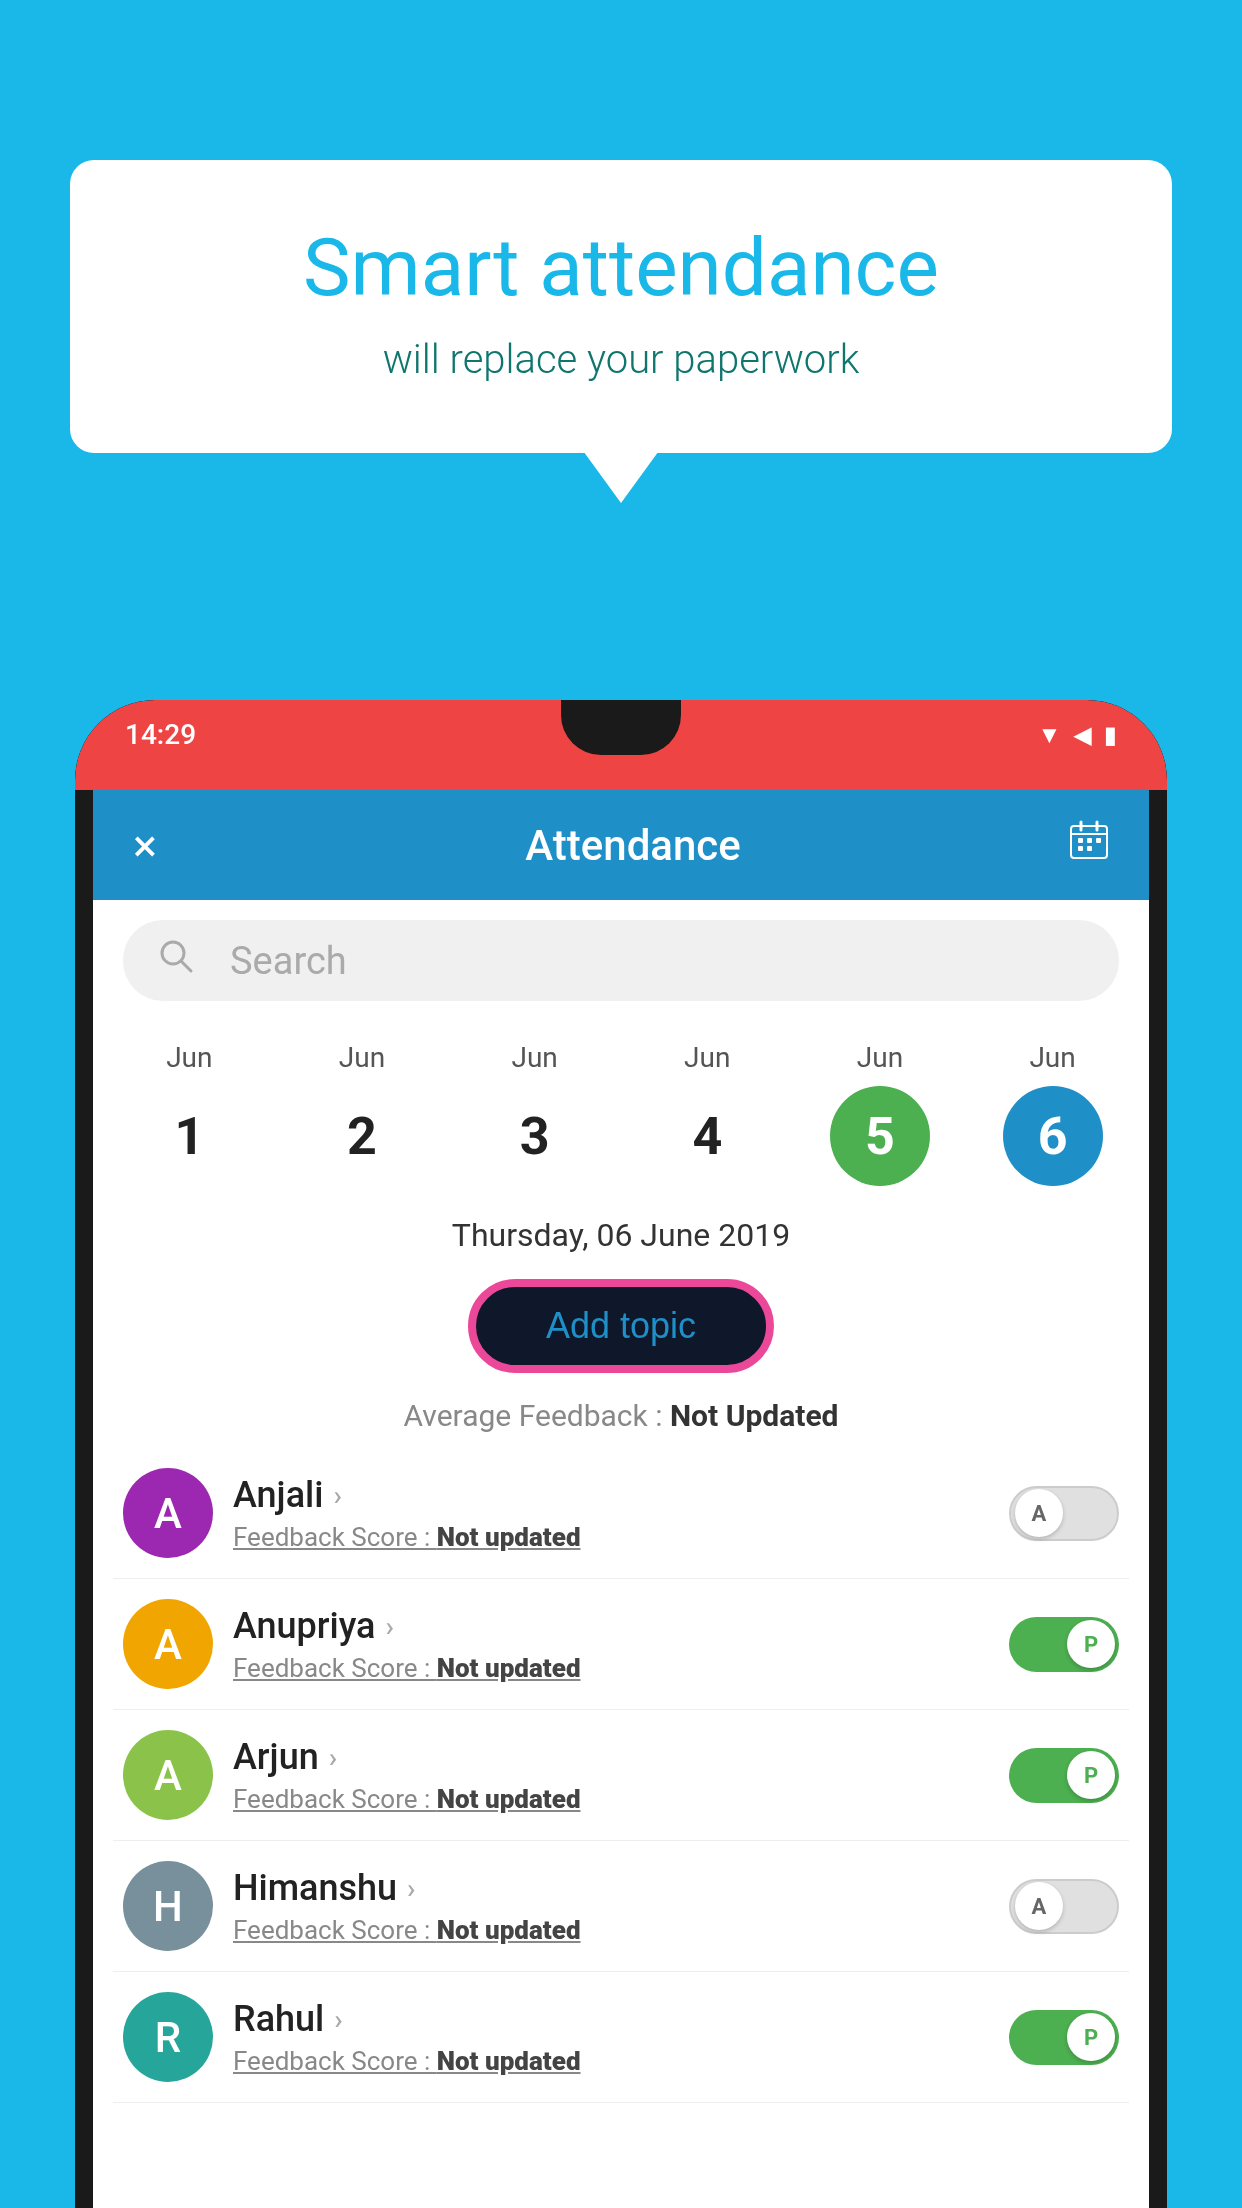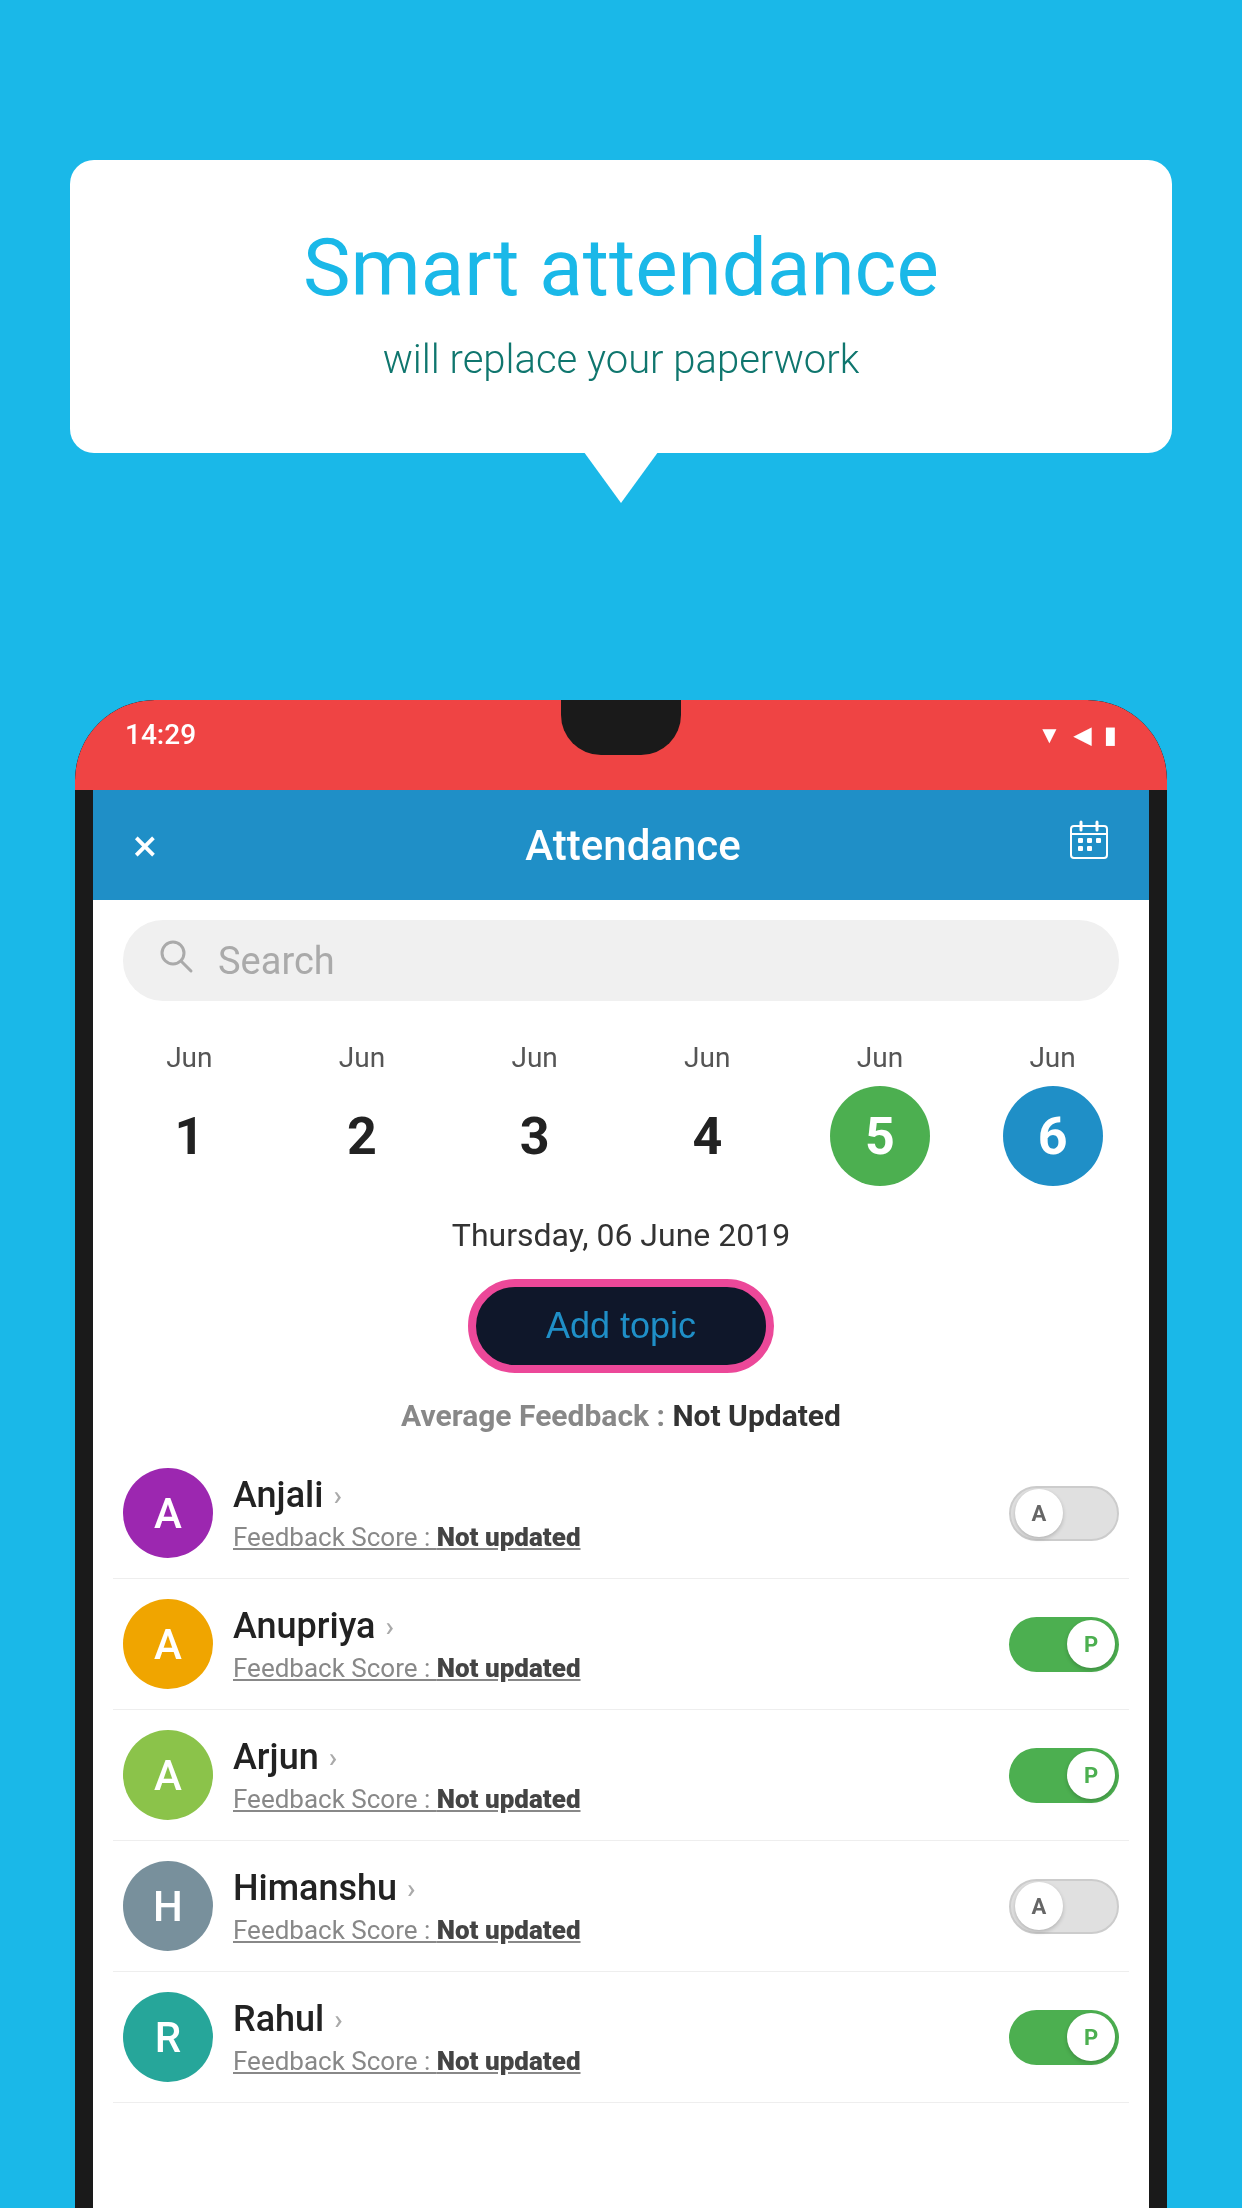"Search" .search-bar { gap: 24px -> 36px }
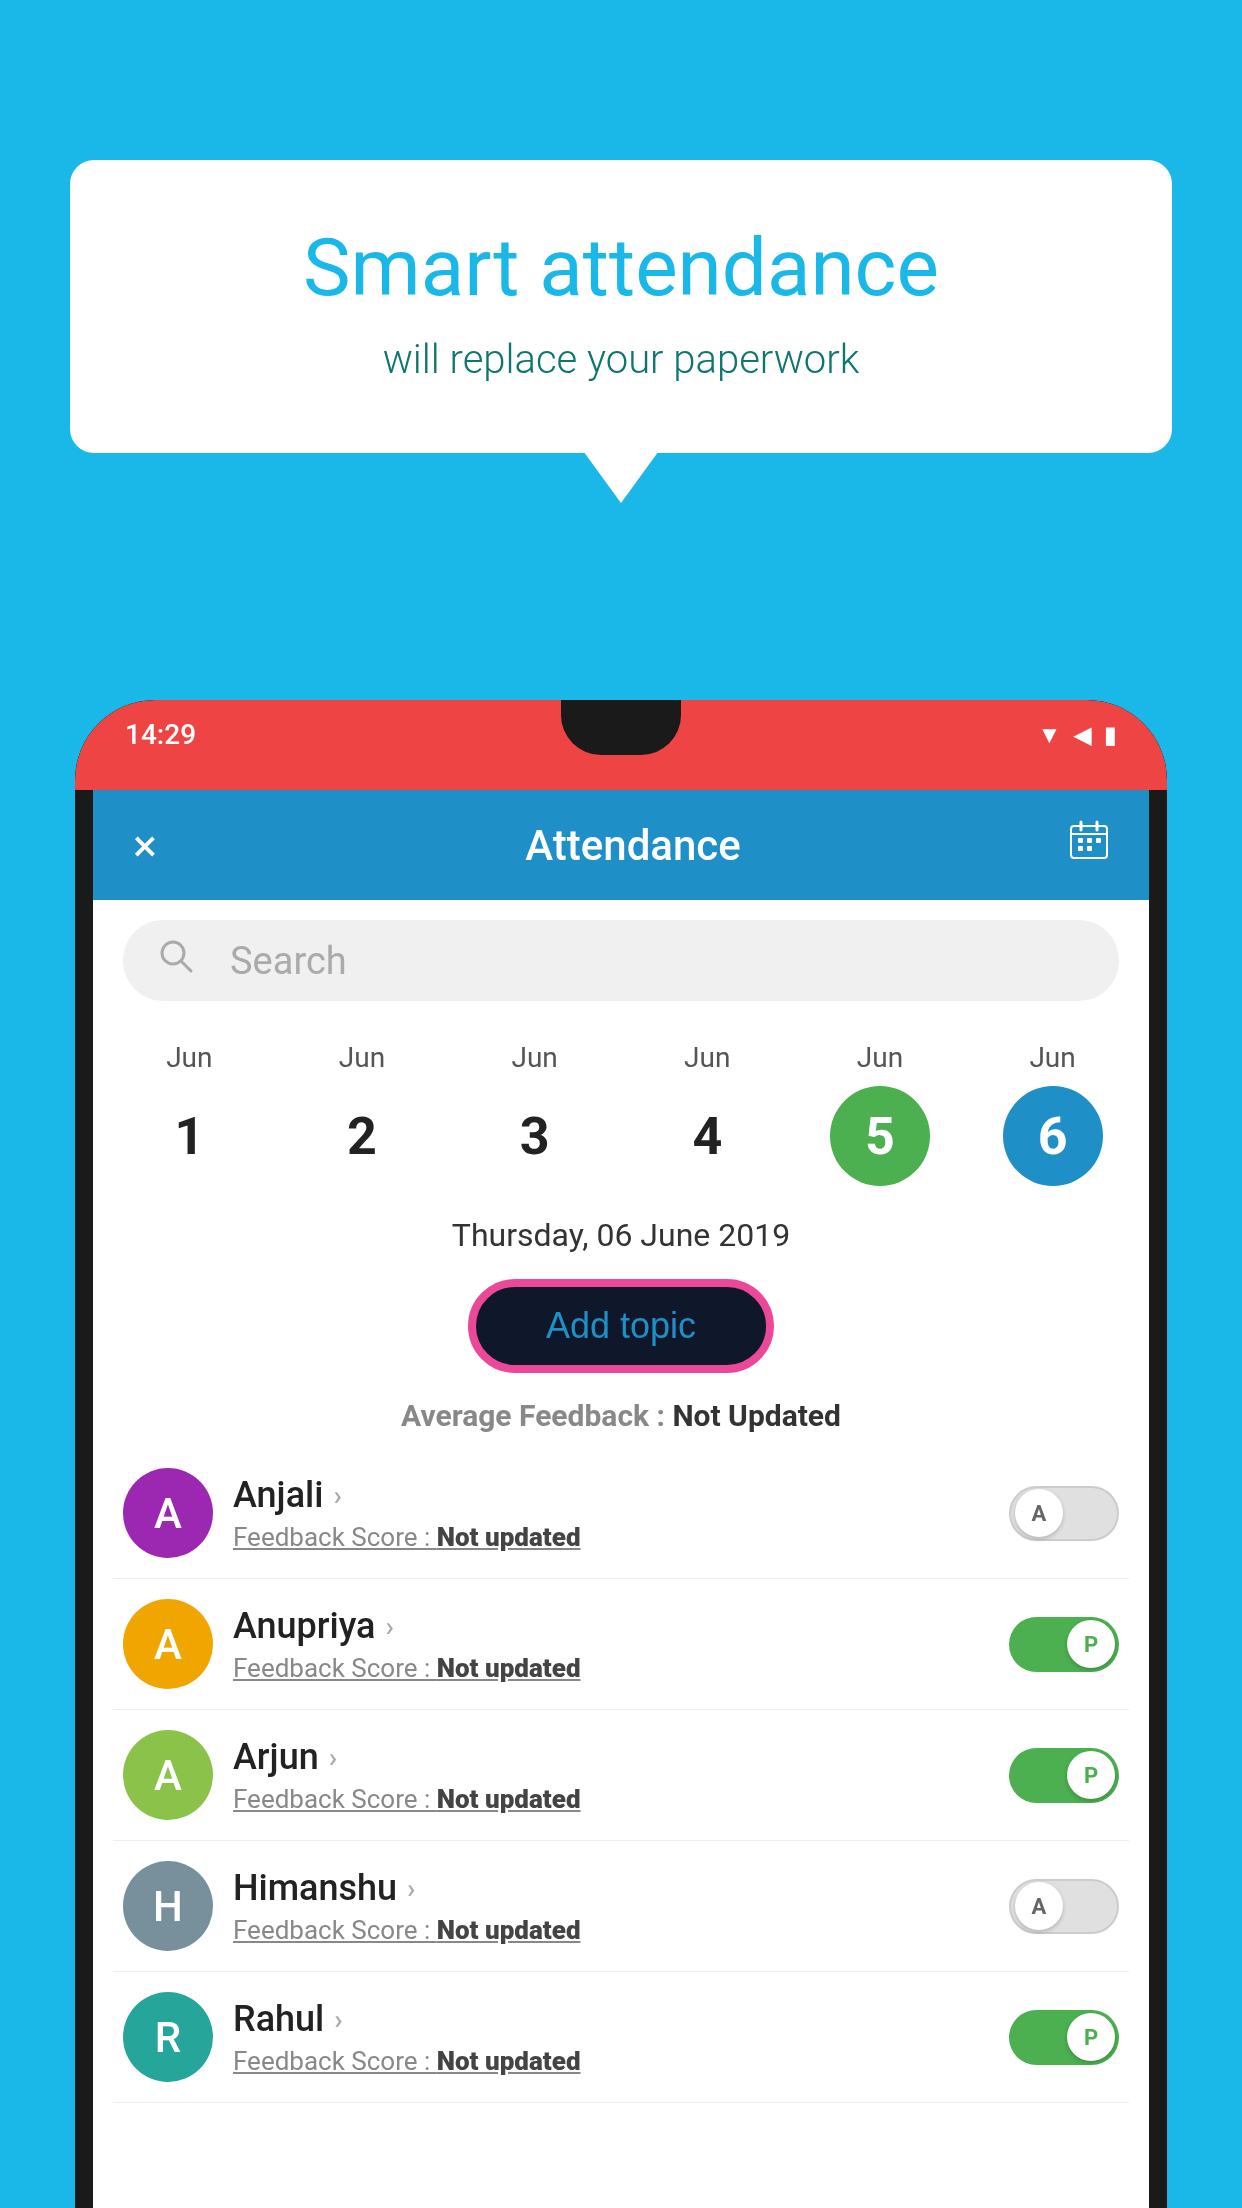"Average Feedback :" .avg-feedback span { font-weight: 700 -> 400 }
